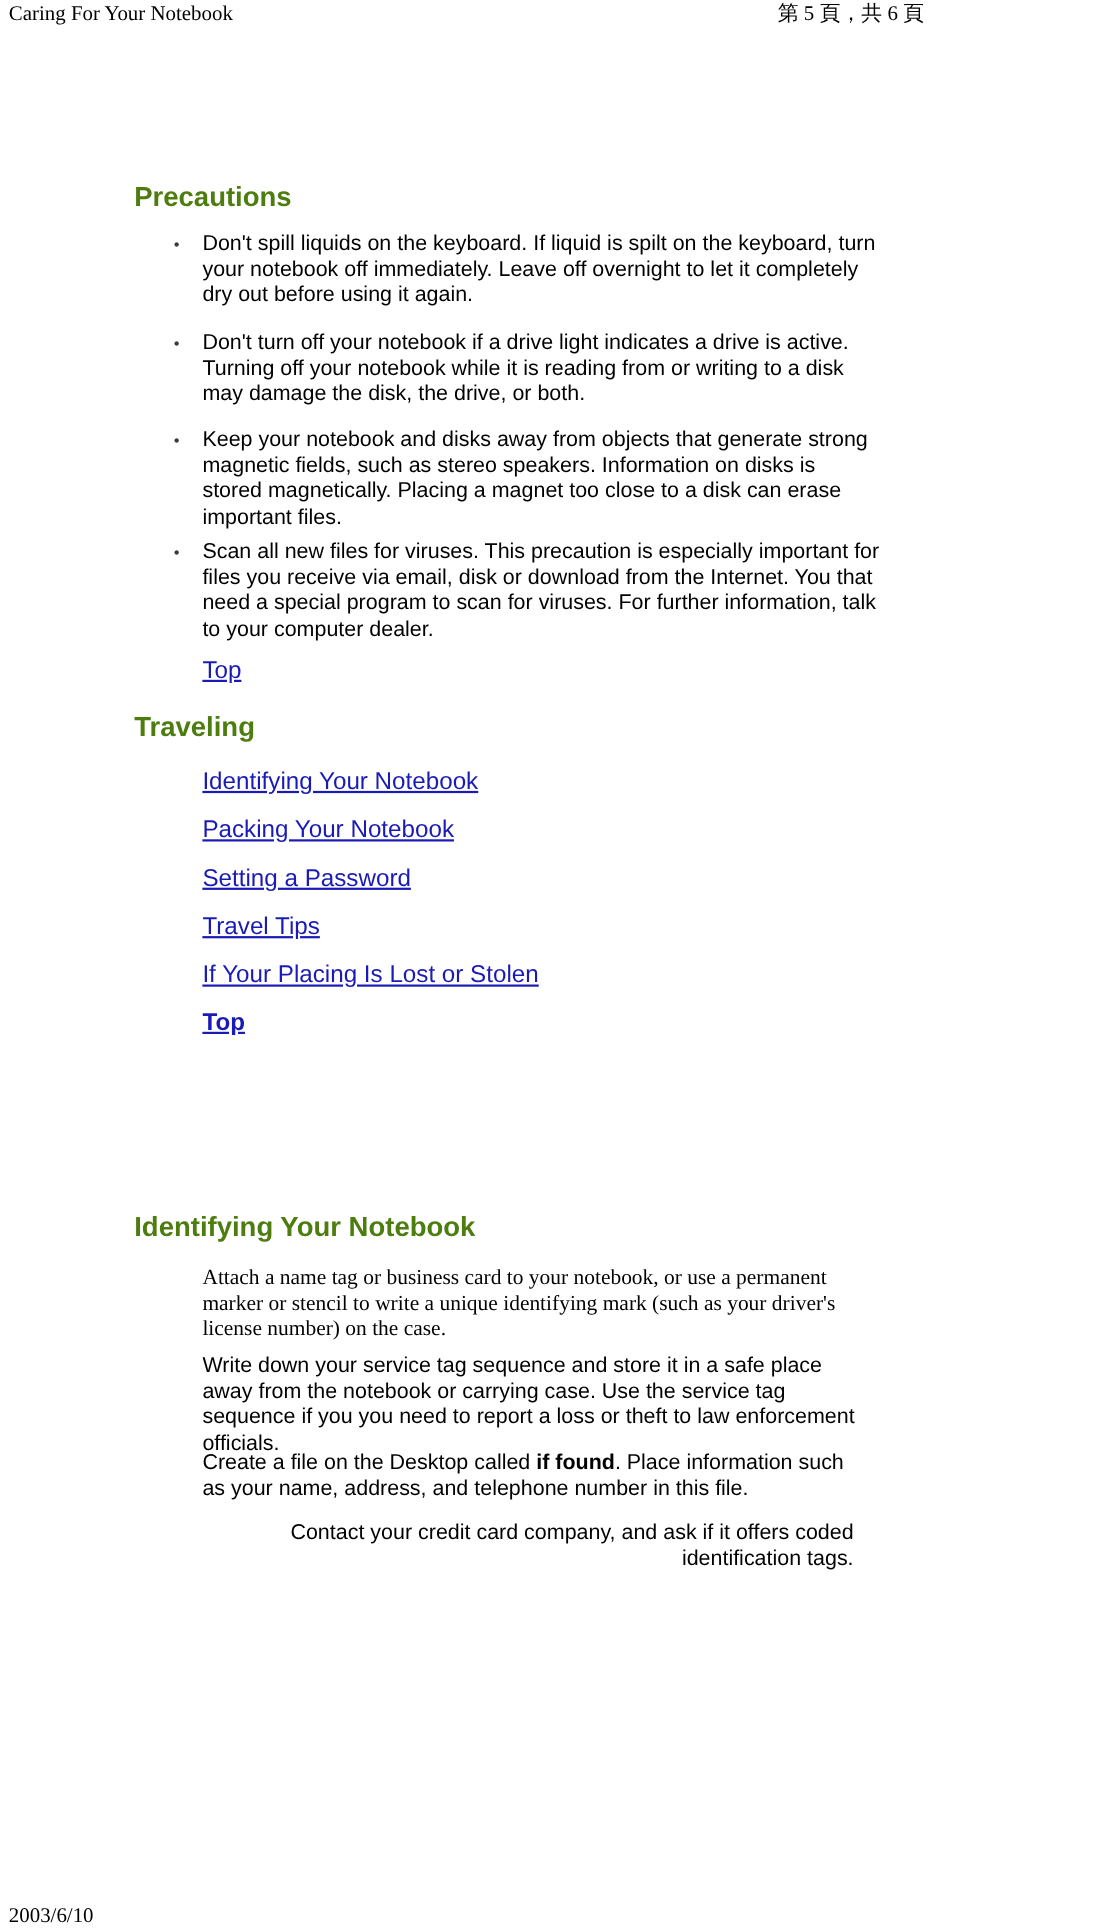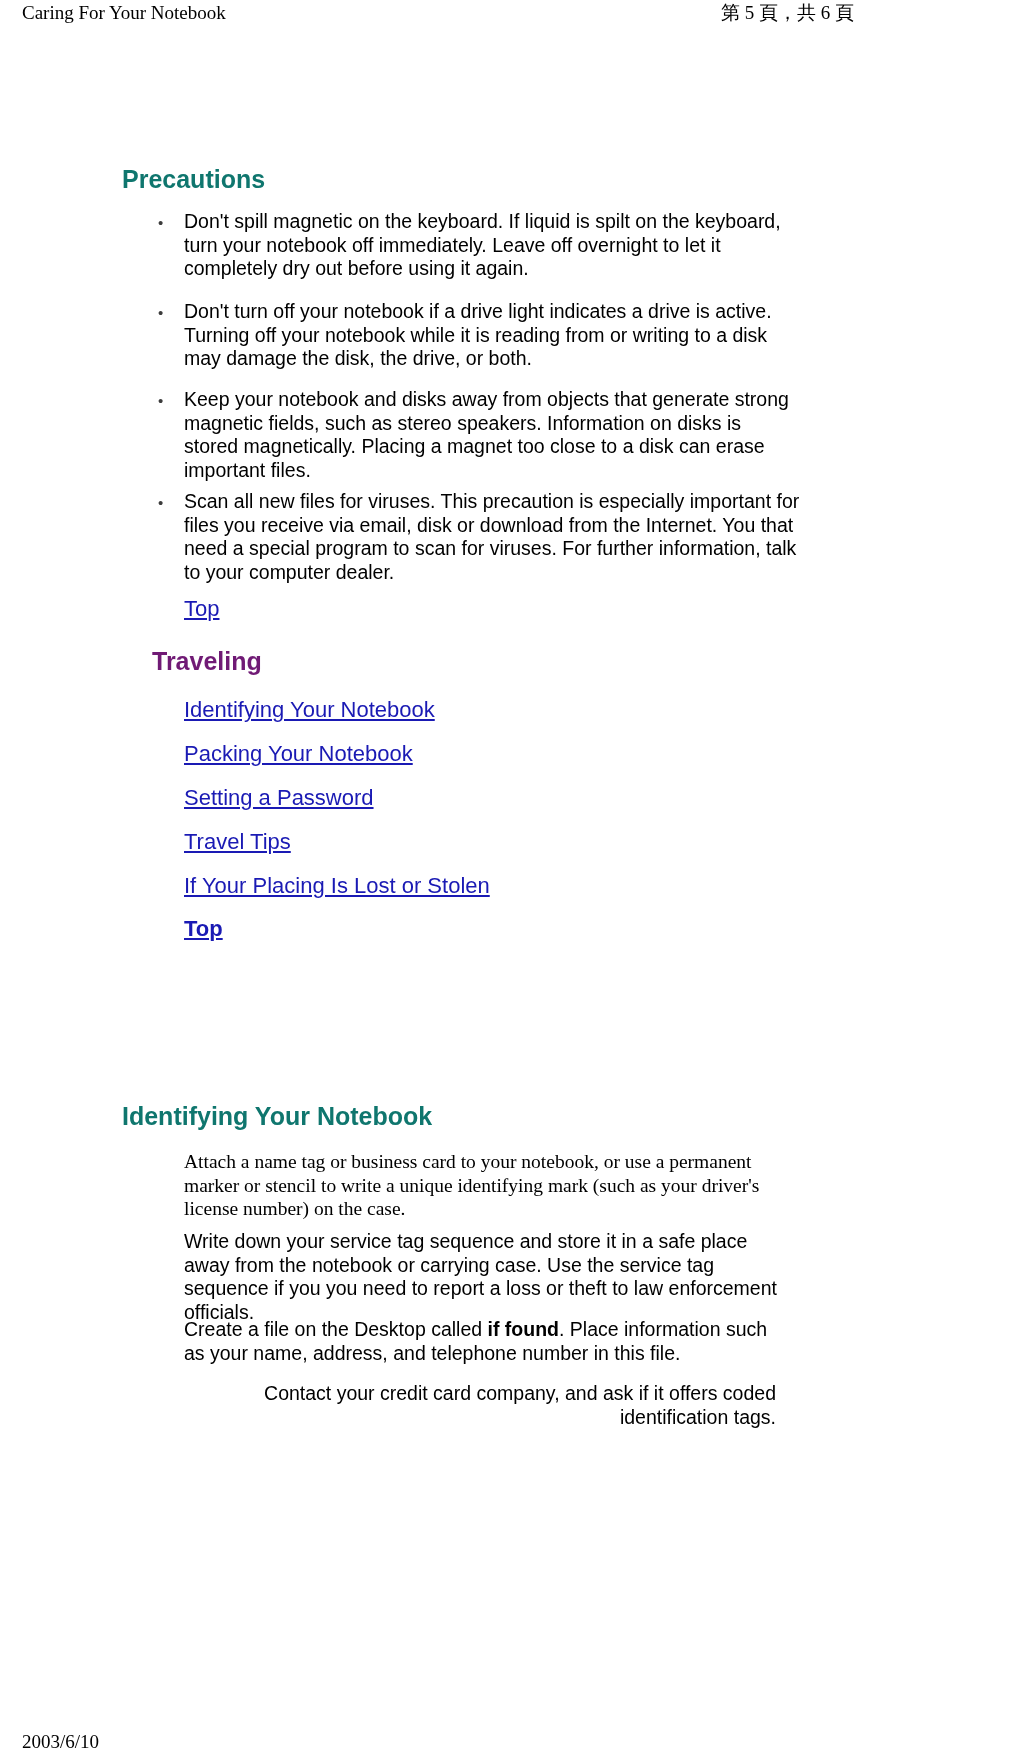"Caring For Your Notebook" .page-chrome { left: 18px -> 4px }
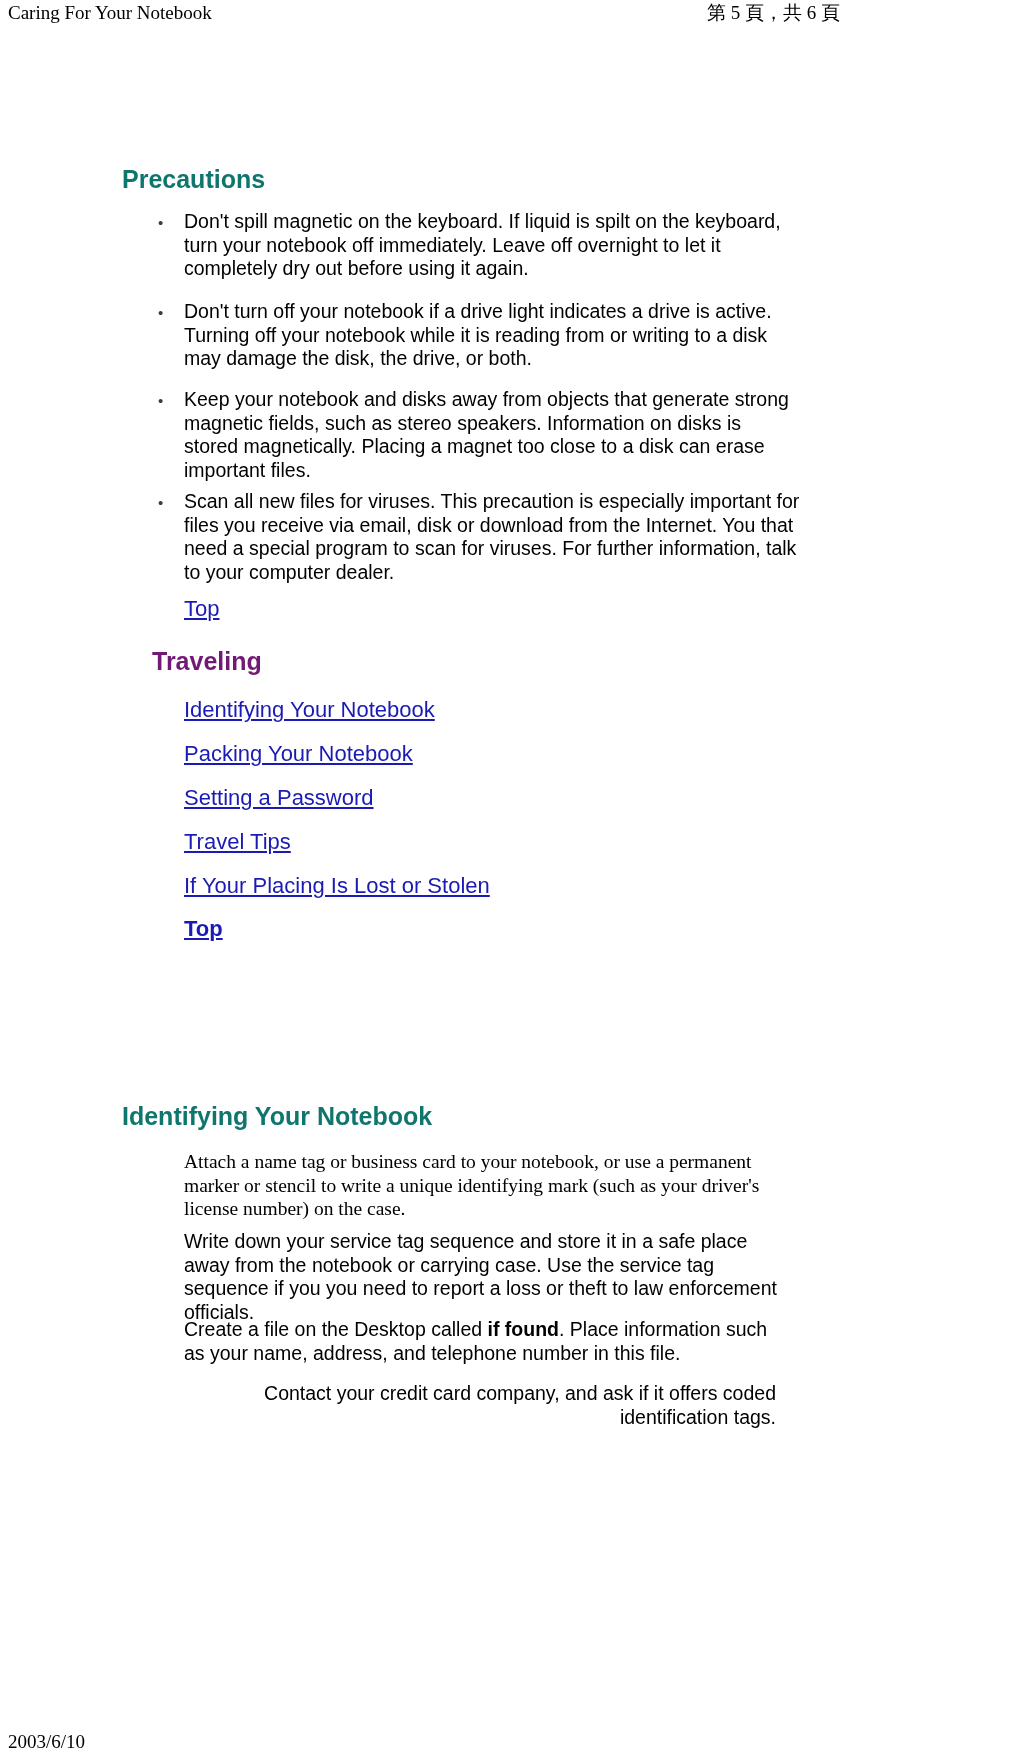"Precautions" .h-section { color: #0f766e -> #4d7c0f }
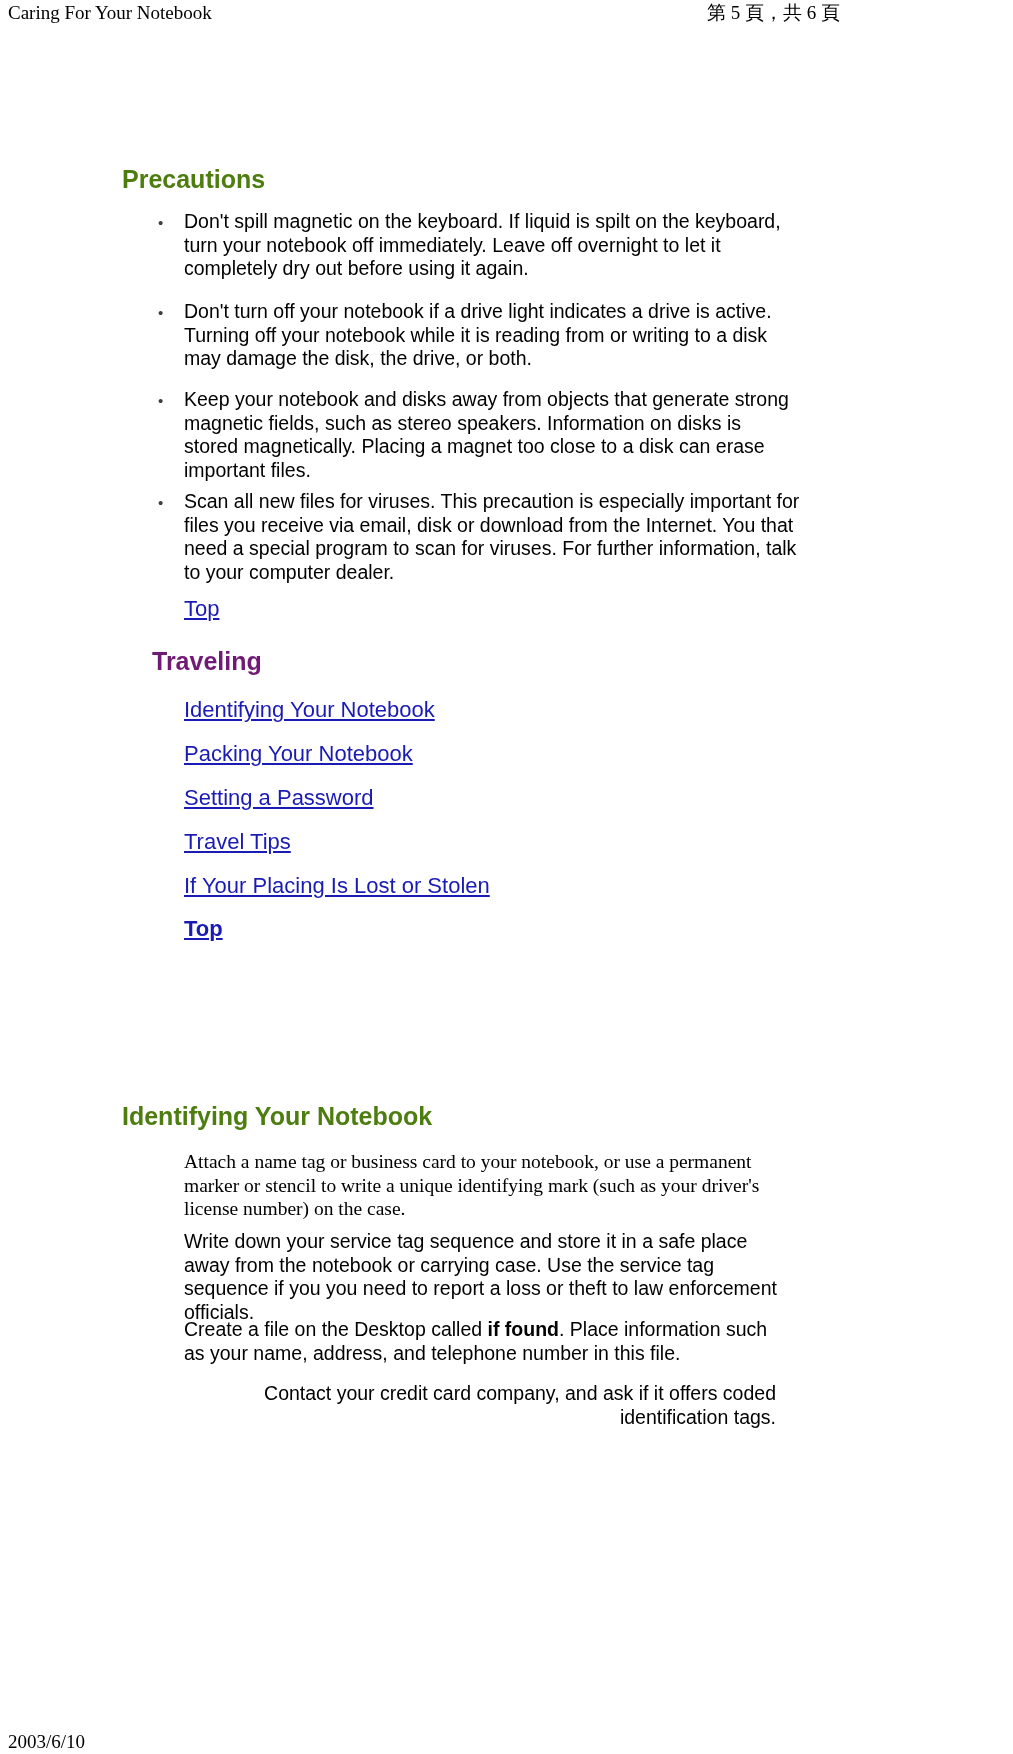"Don't spill magnetic on the" p.para { text: magnetic -> liquids }
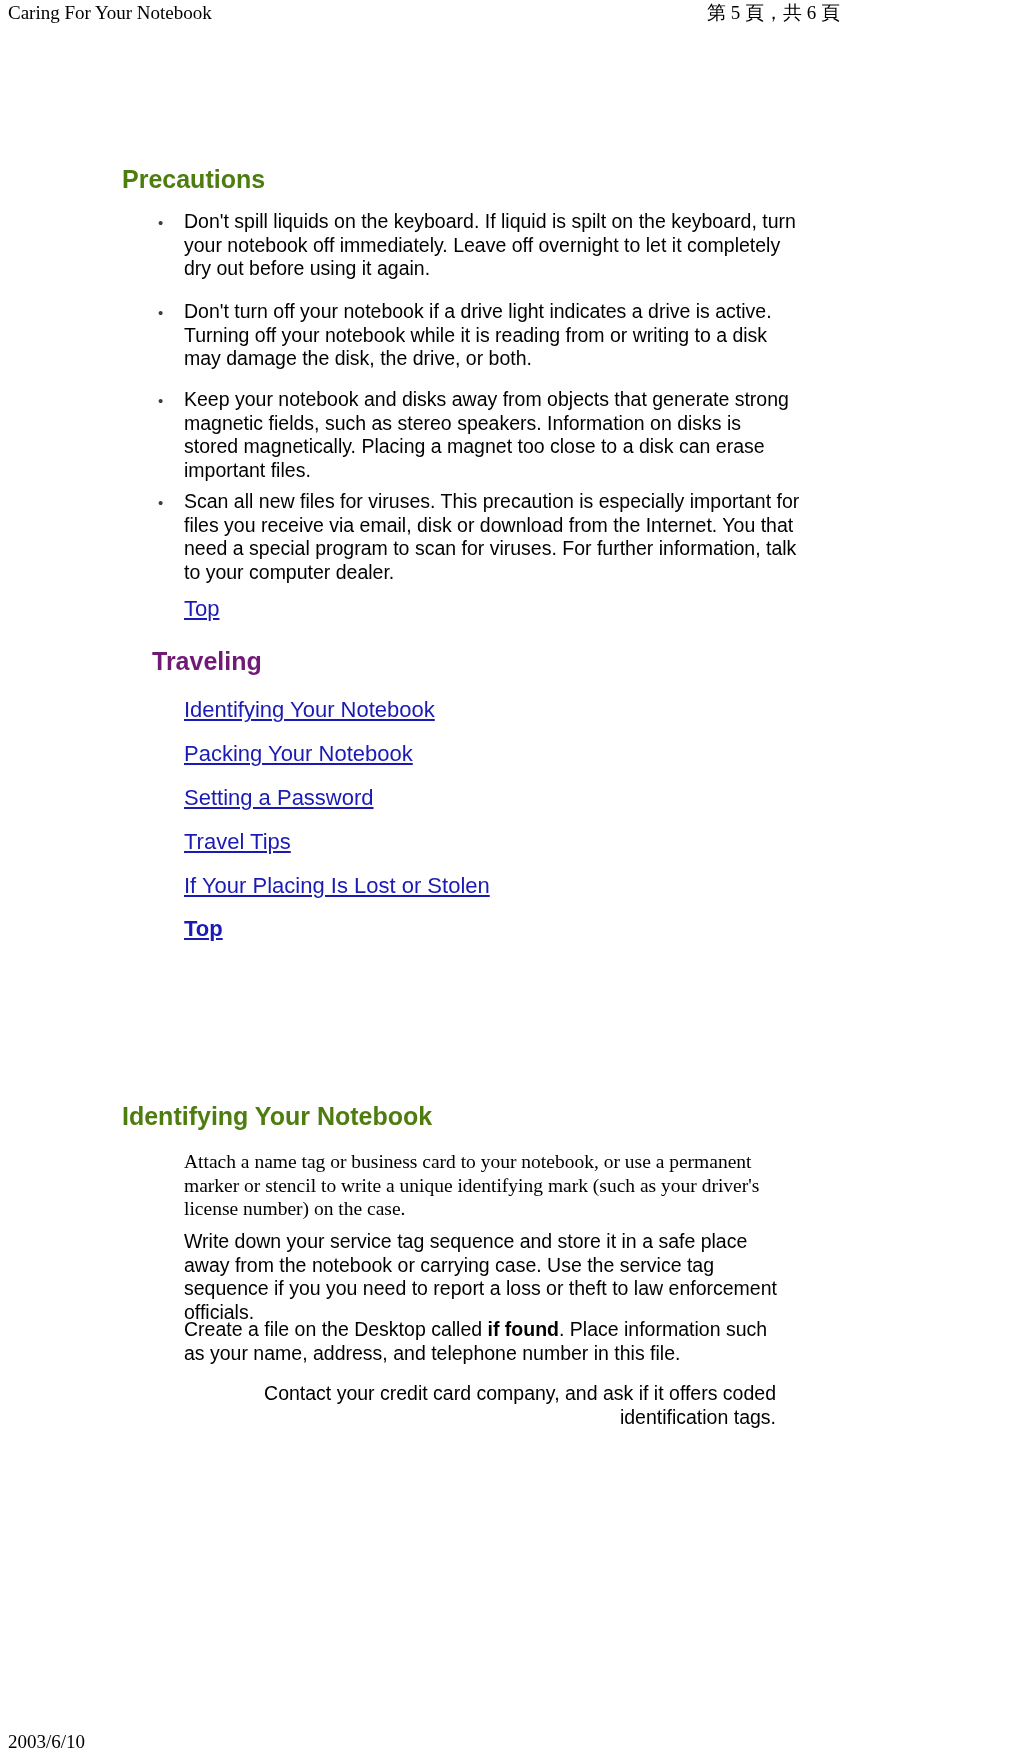"Traveling" .h-section.navy { color: #701a75 -> #4d7c0f; margin-left: 30px -> none }
